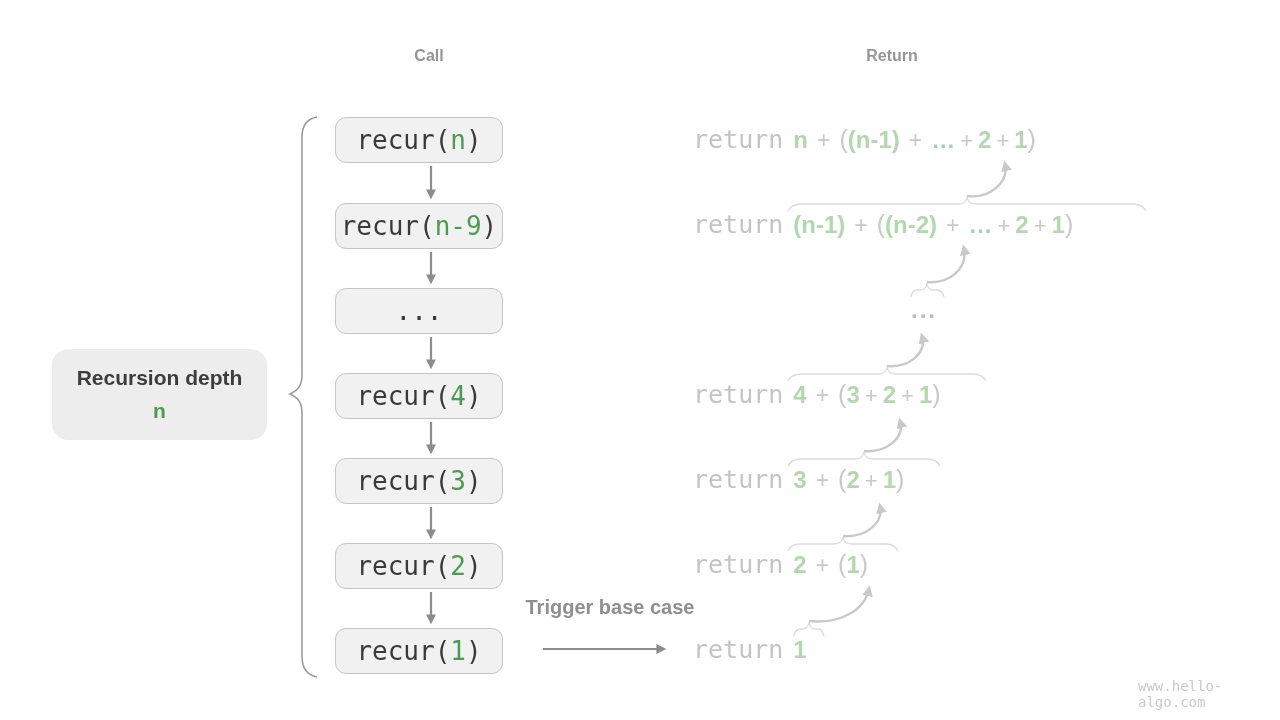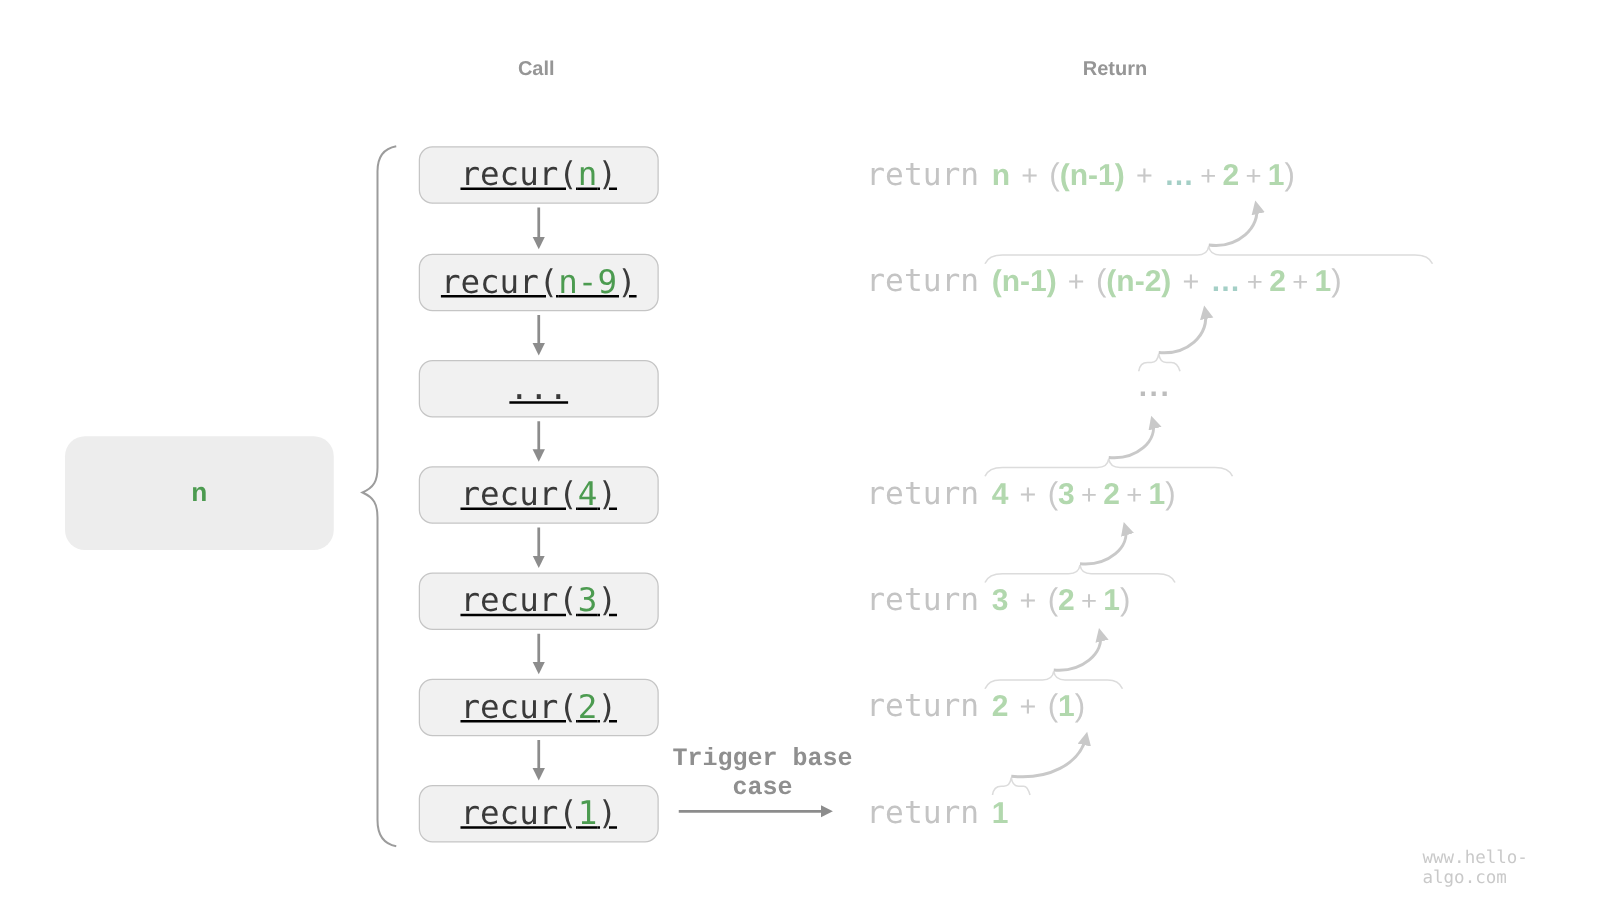"recur(" .callbox { text-decoration: underline -> none; width: 192px -> 168px }
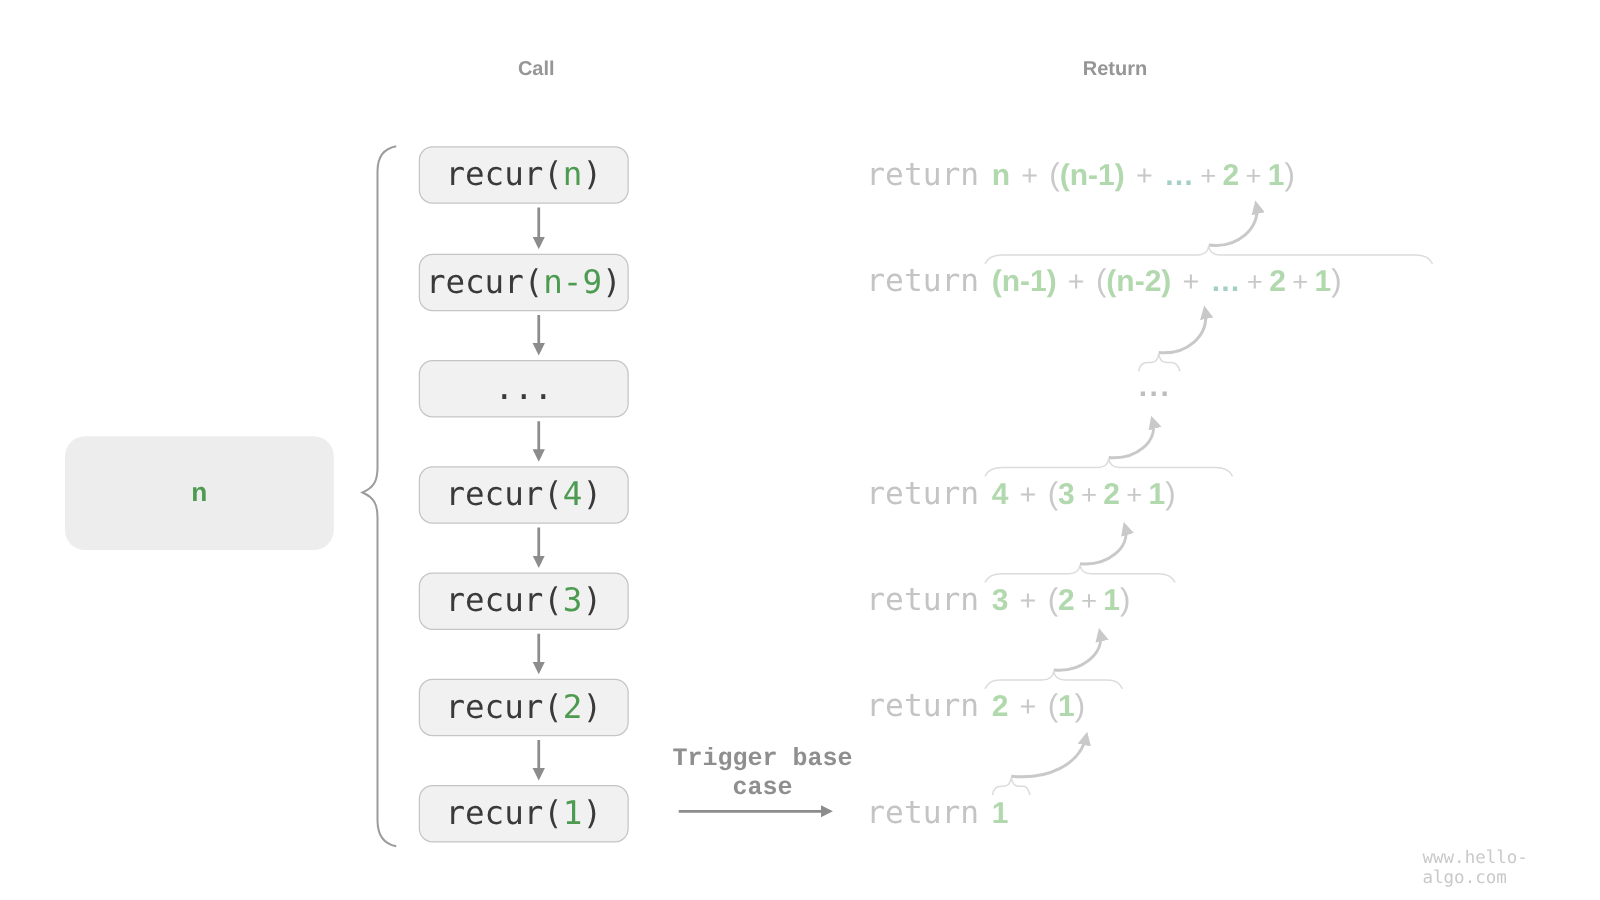"Recursion depth" span.l1 { html: none -> <span>Recursion depth</span> }
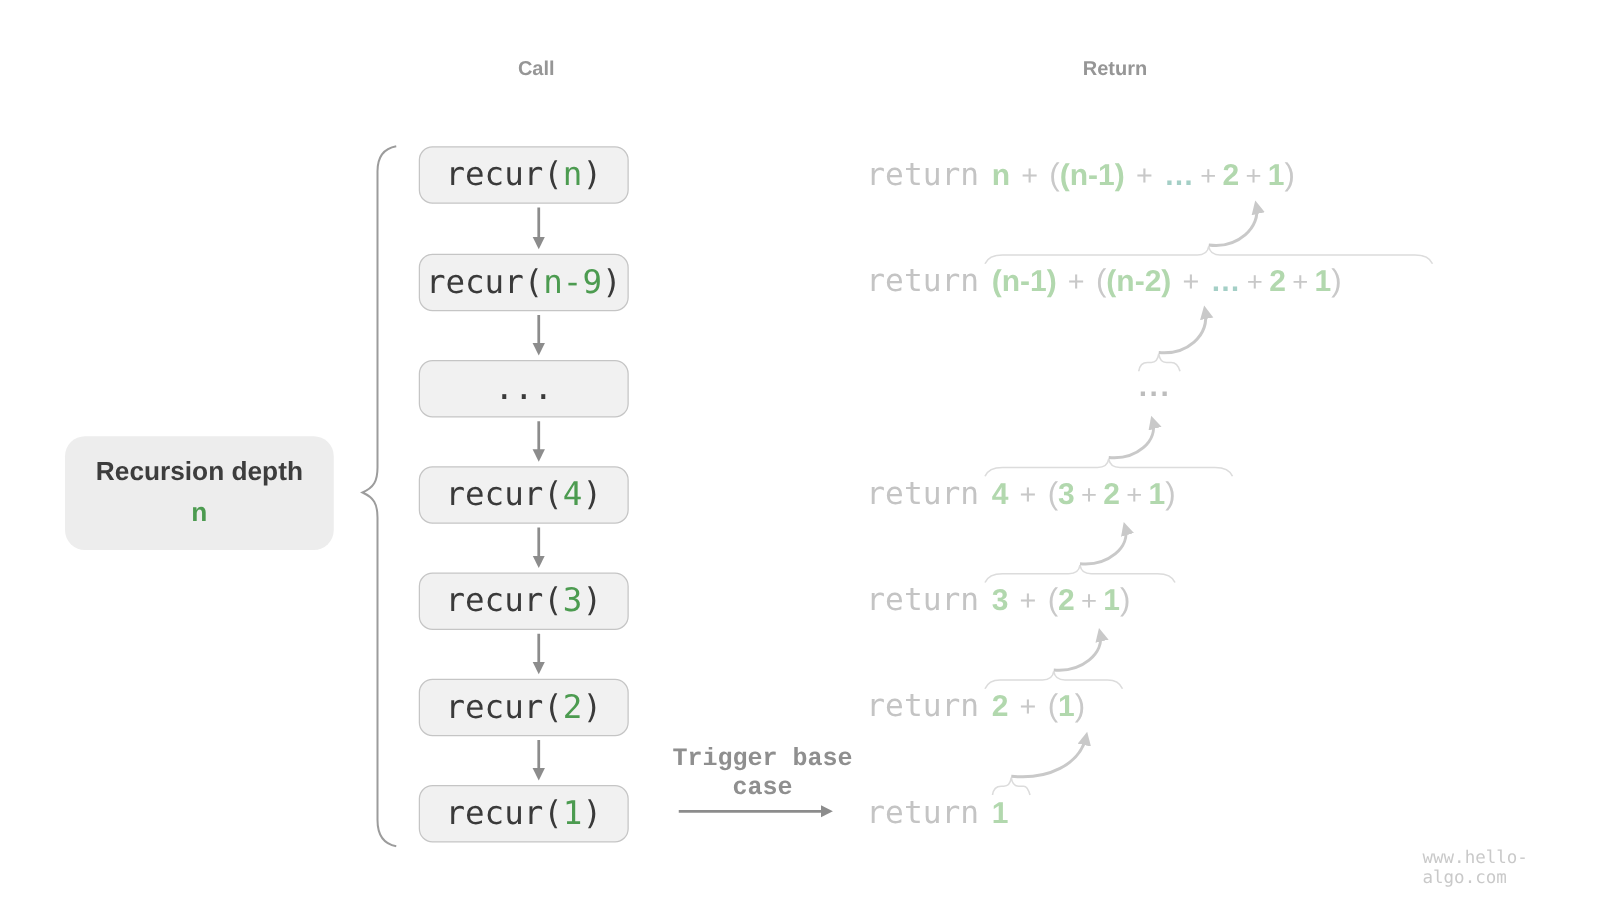"Trigger base case" #trigger-label { font-family: Liberation Mono, monospace -> none }
